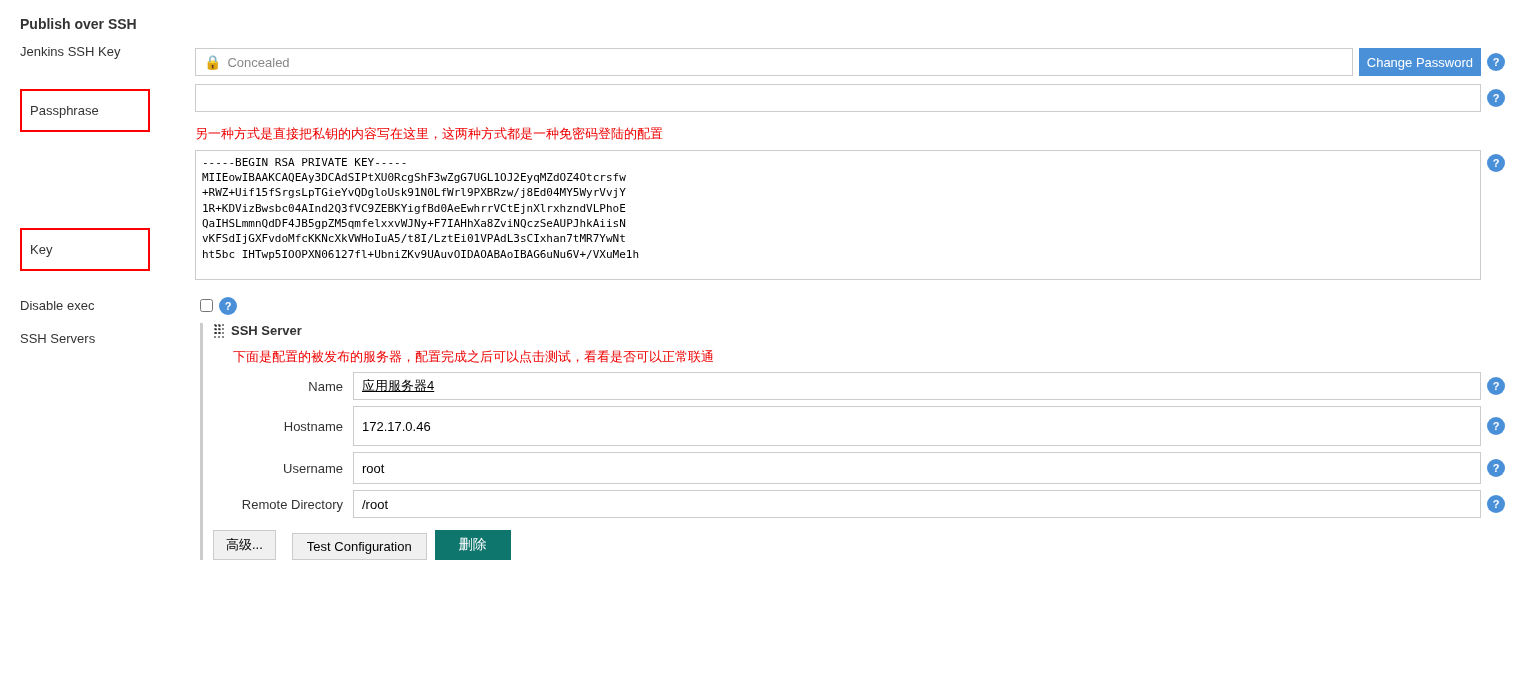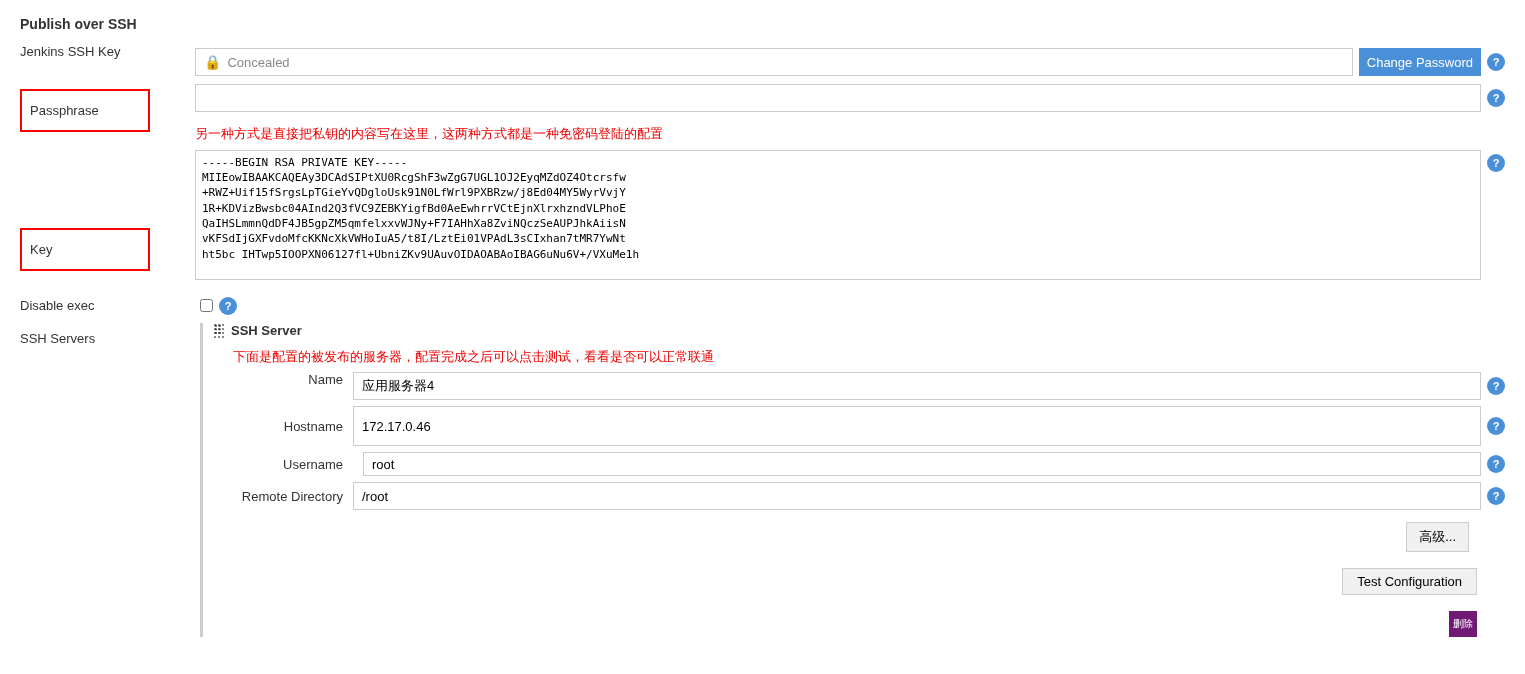"Name" div { align-items: flex-start -> center }
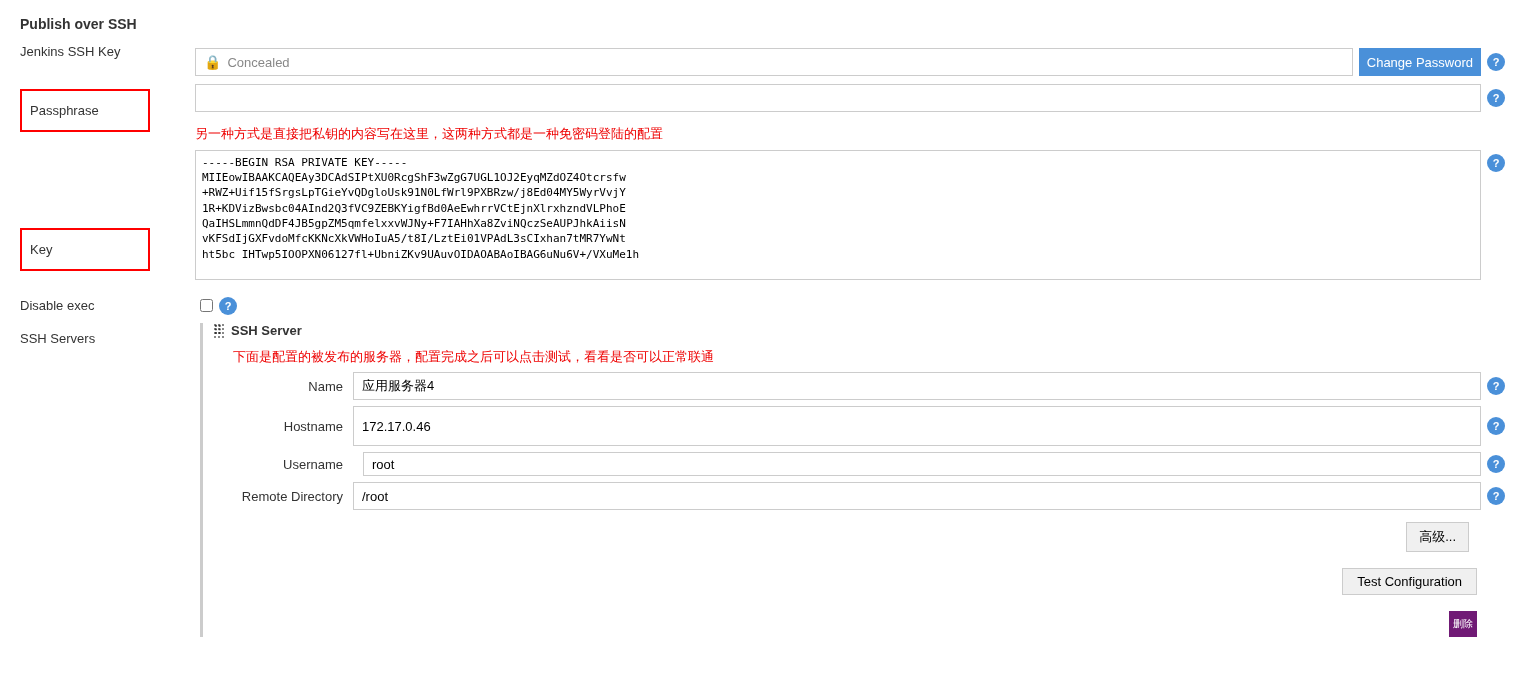"应用服务器4" input { text-decoration: none -> underline }
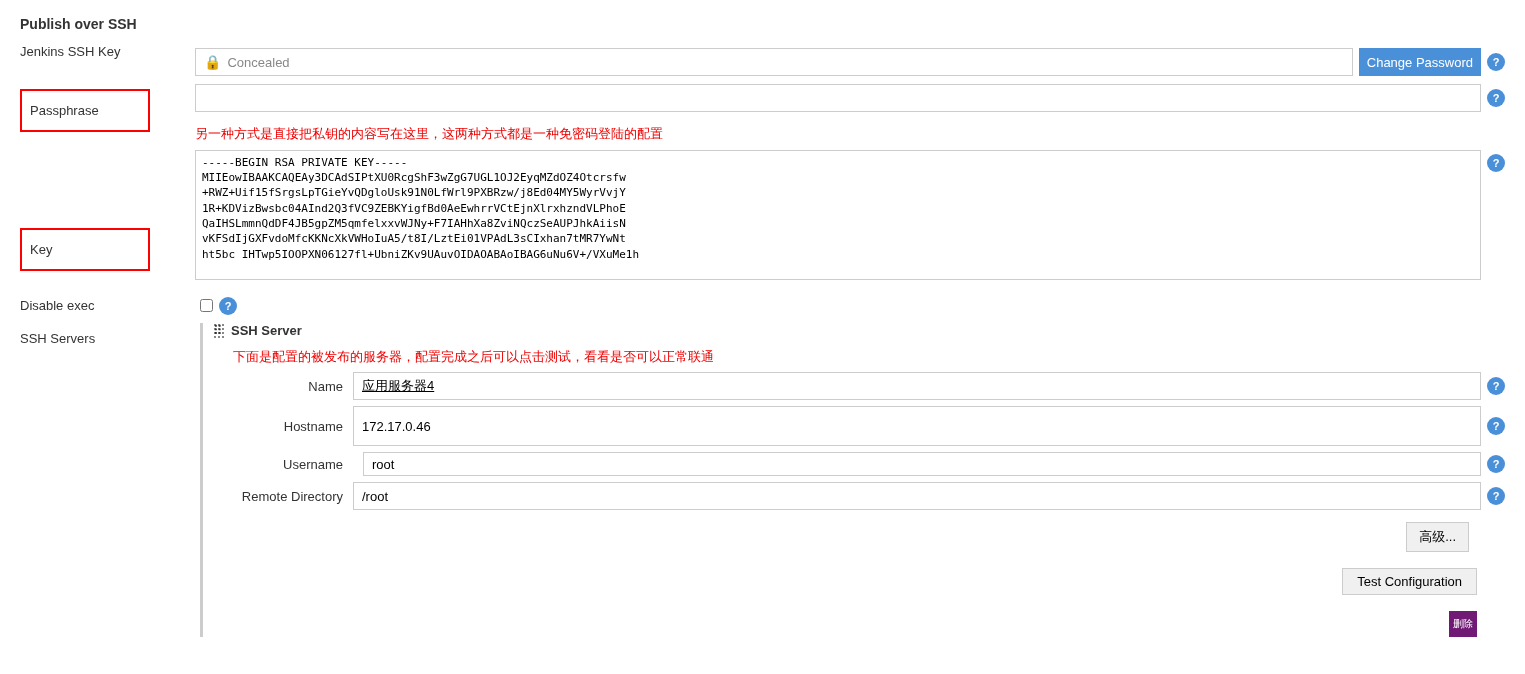"root" input { height: 24px -> 32px; margin-left: 10px -> none }
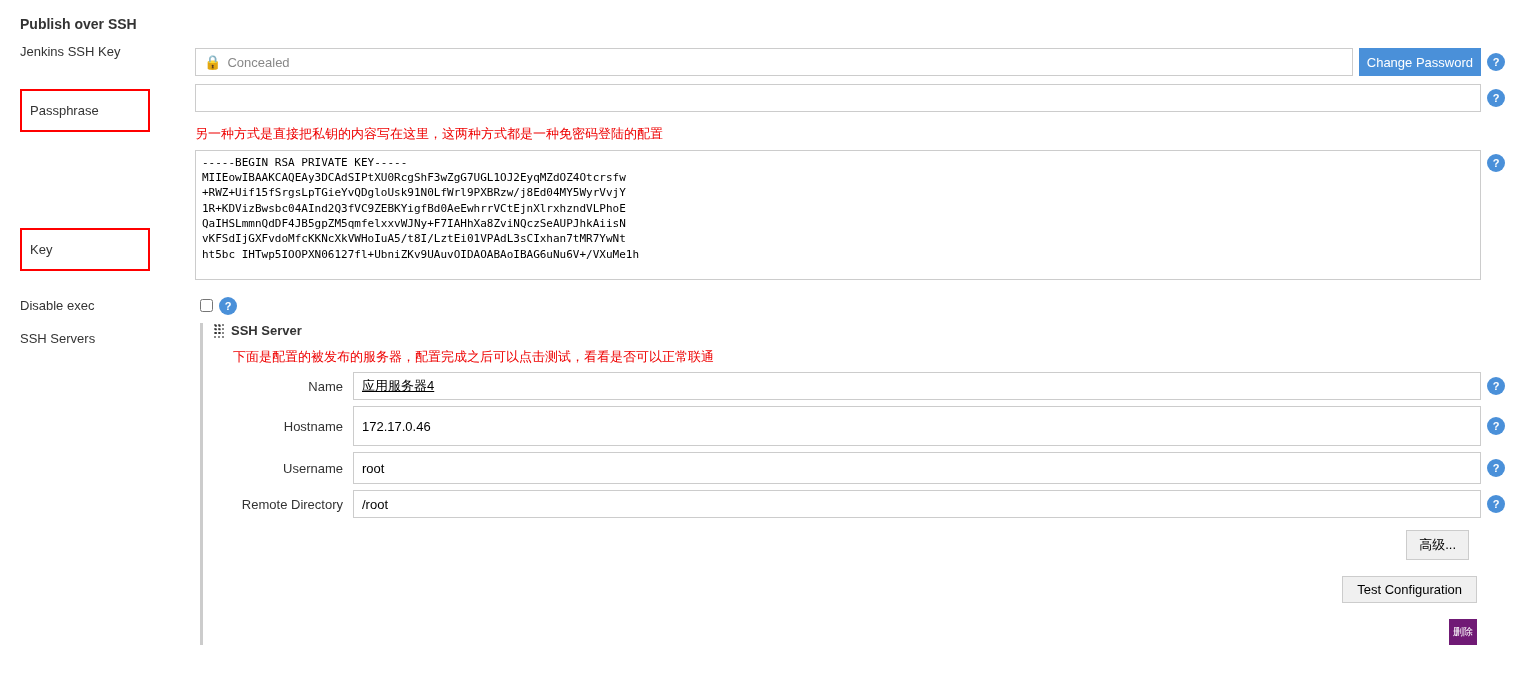"高级..." div { flex-direction: column -> row; gap: 16px -> 8px }
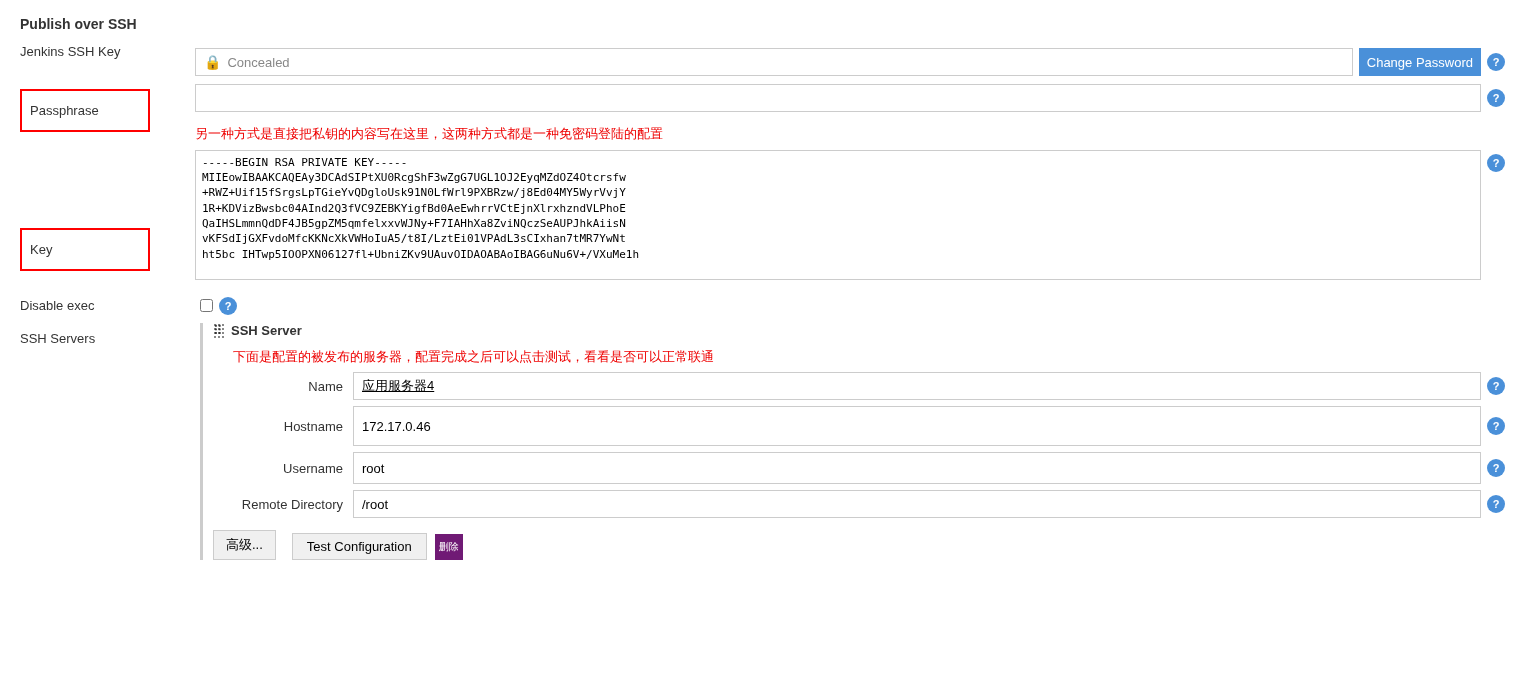"删除" .btn-delete { background: #701a75 -> #0f766e; font-size: 10px -> 14px; padding: 6px 4px -> 6px 24px }
